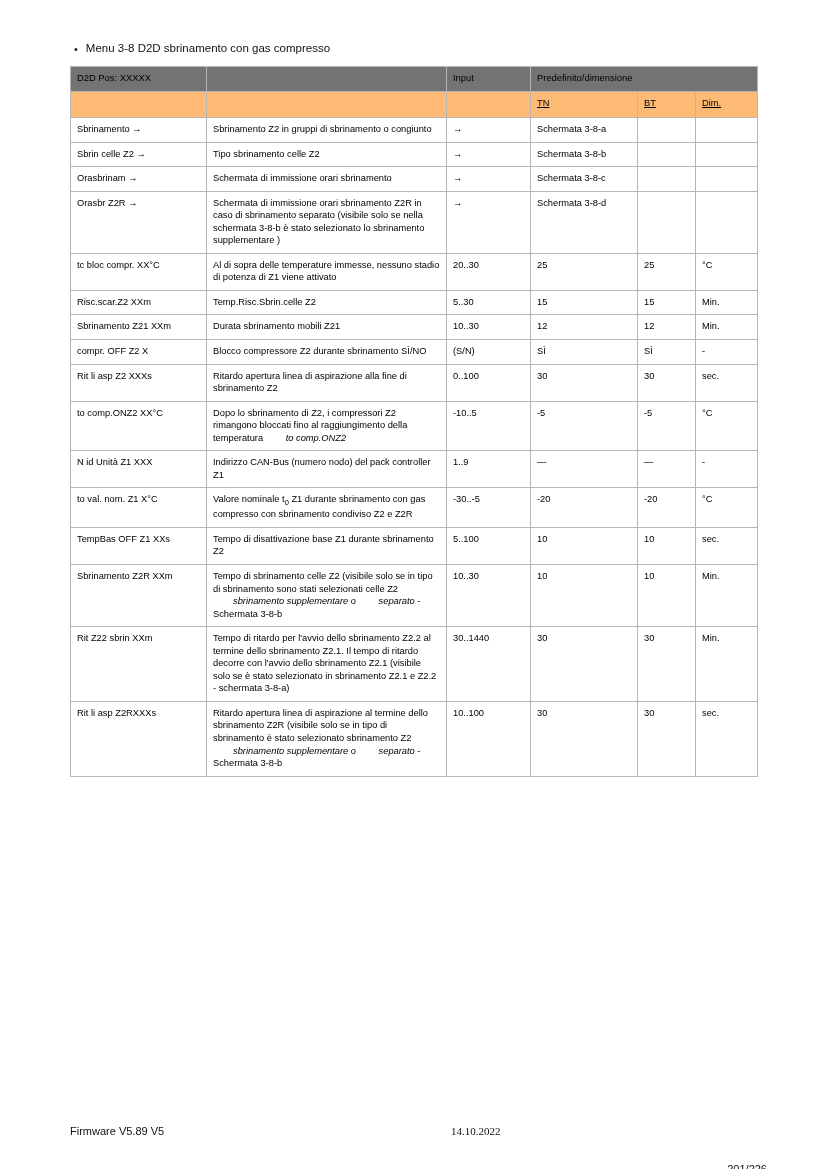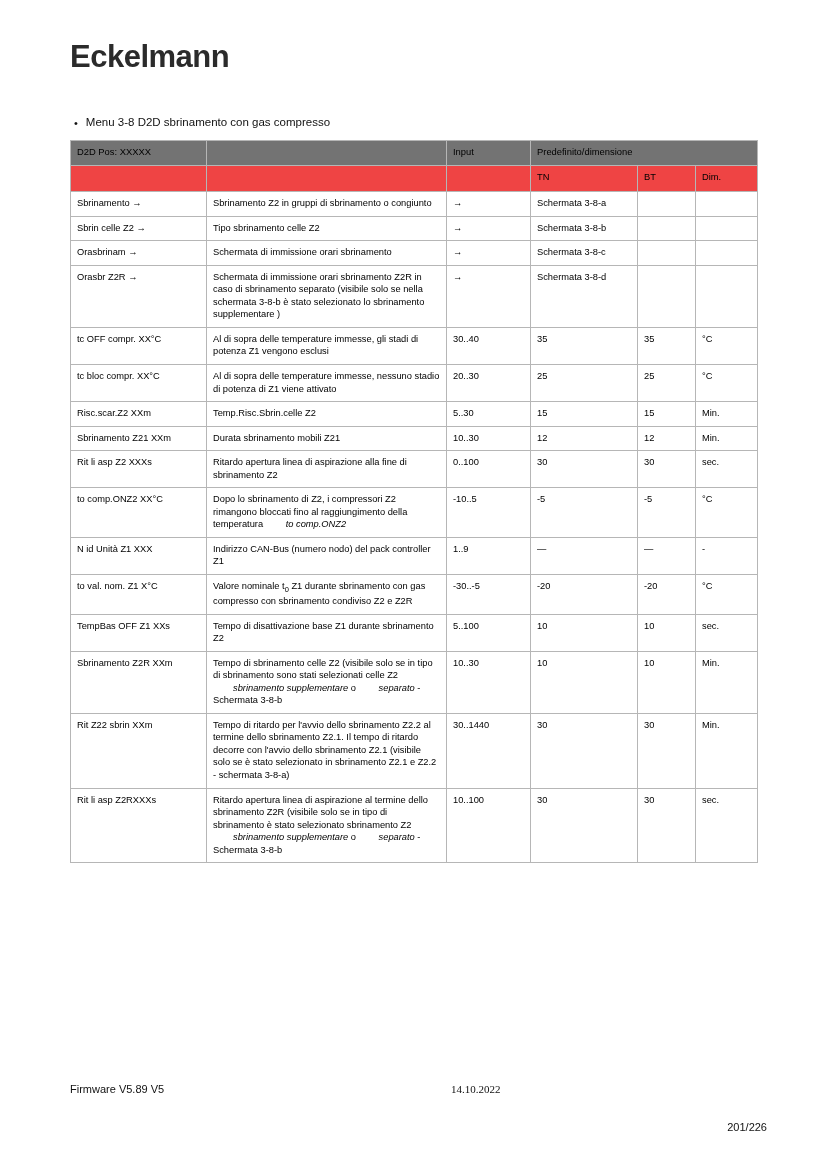"Eckelmann" div.brand { html: <div>Eckelmann</div> -> none }
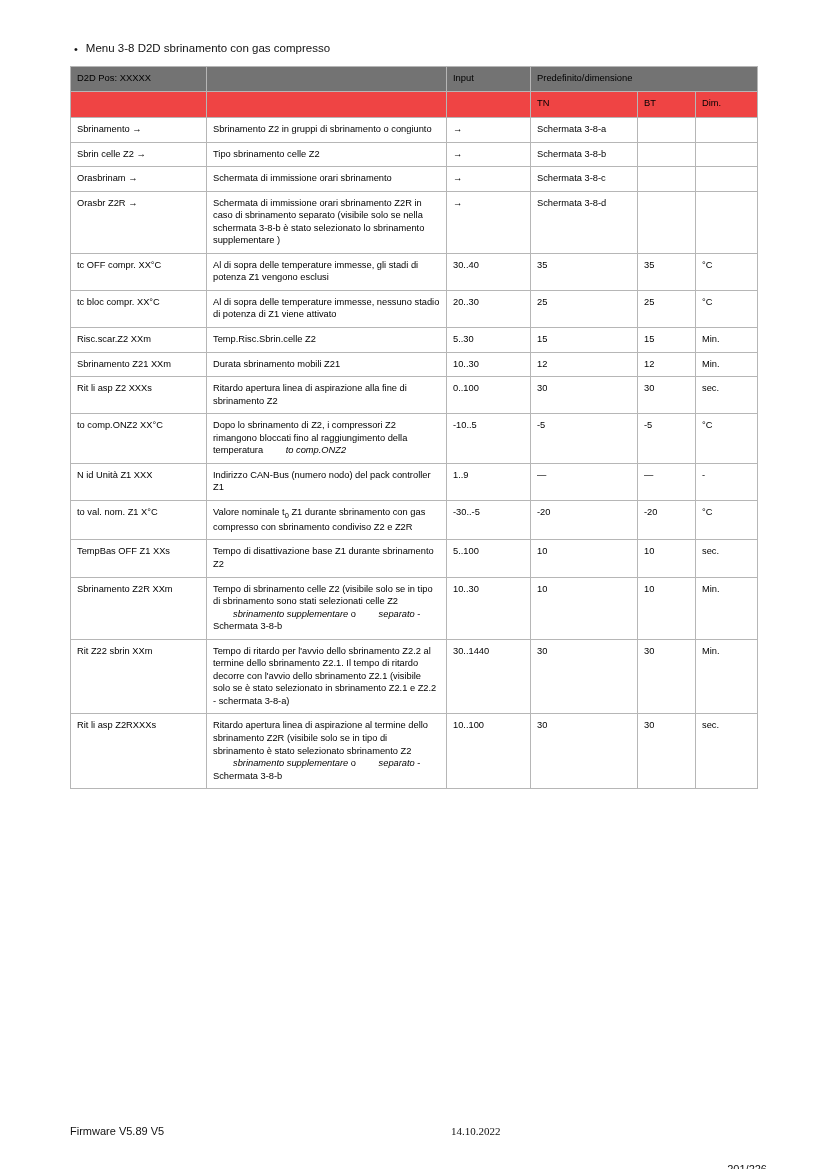"TN" .subhead td { background: #ef4444 -> #fdba74; text-decoration: none -> underline }
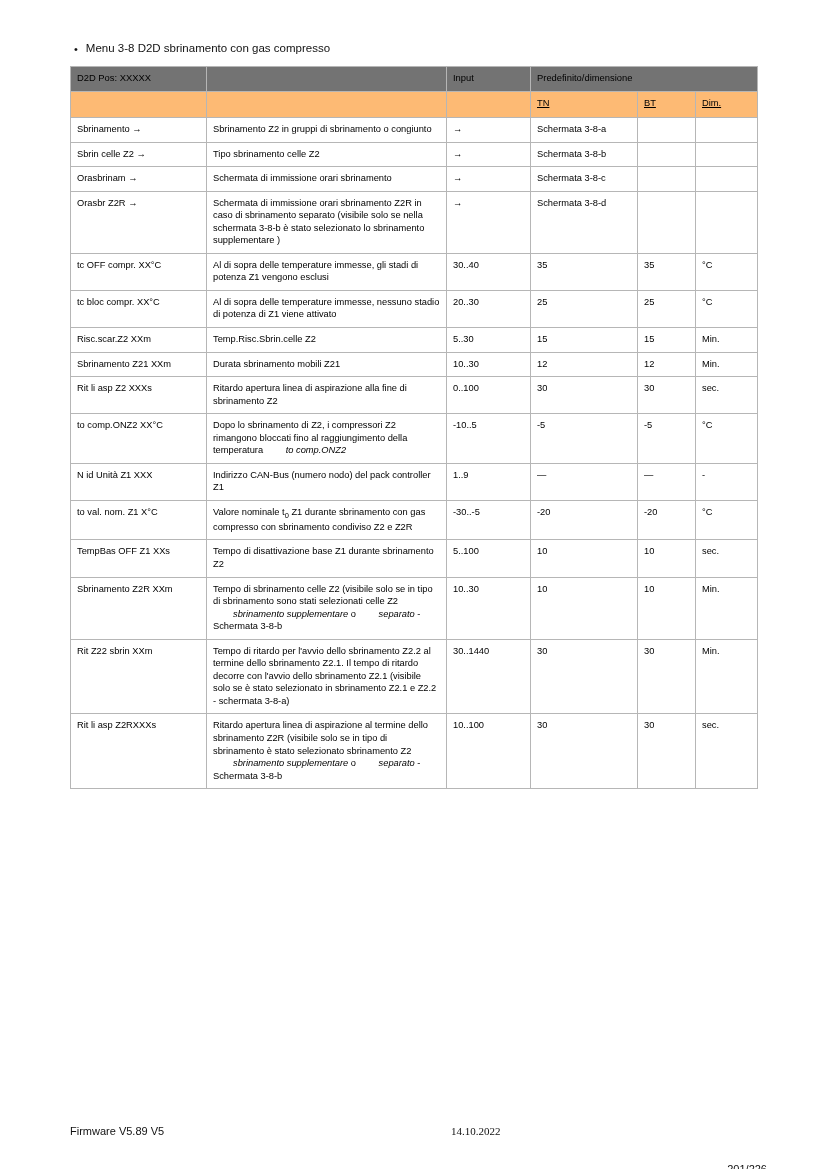"tc OFF compr. XX°C" tr { html: <tr> <td>tc OFF compr. XX°C</td> <td>Al di sopra delle temperature immesse, gli stadi di potenza Z1 vengono esclusi</td> <td>30..40</td> <td>35</td> <td>35</td> <td>°C</td> </tr> -> none }
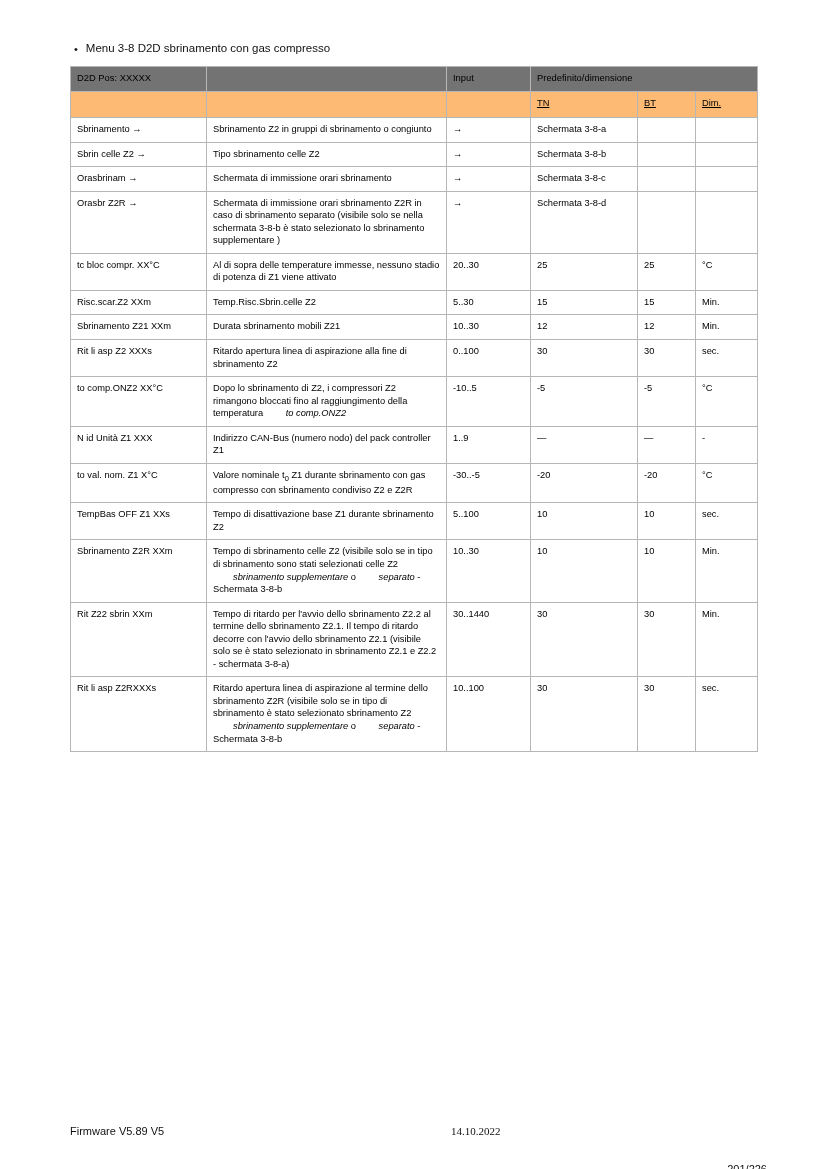"compr. OFF Z2 X" tr { html: none -> <tr> <td>compr. OFF Z2 X</td> <td>Blocco compressore Z2 durante sbrinamento SÌ/NO</td> <td>(S/N)</td> <td>SÌ</td> <td>SÌ</td> <td>-</td> </tr> }
